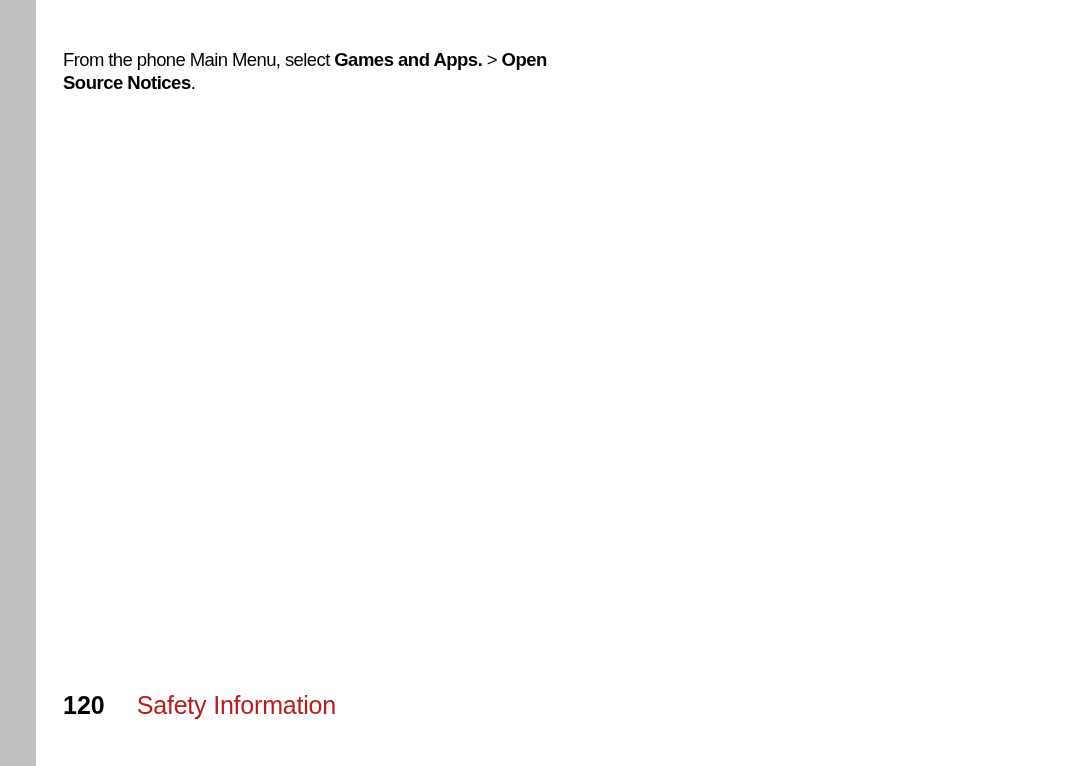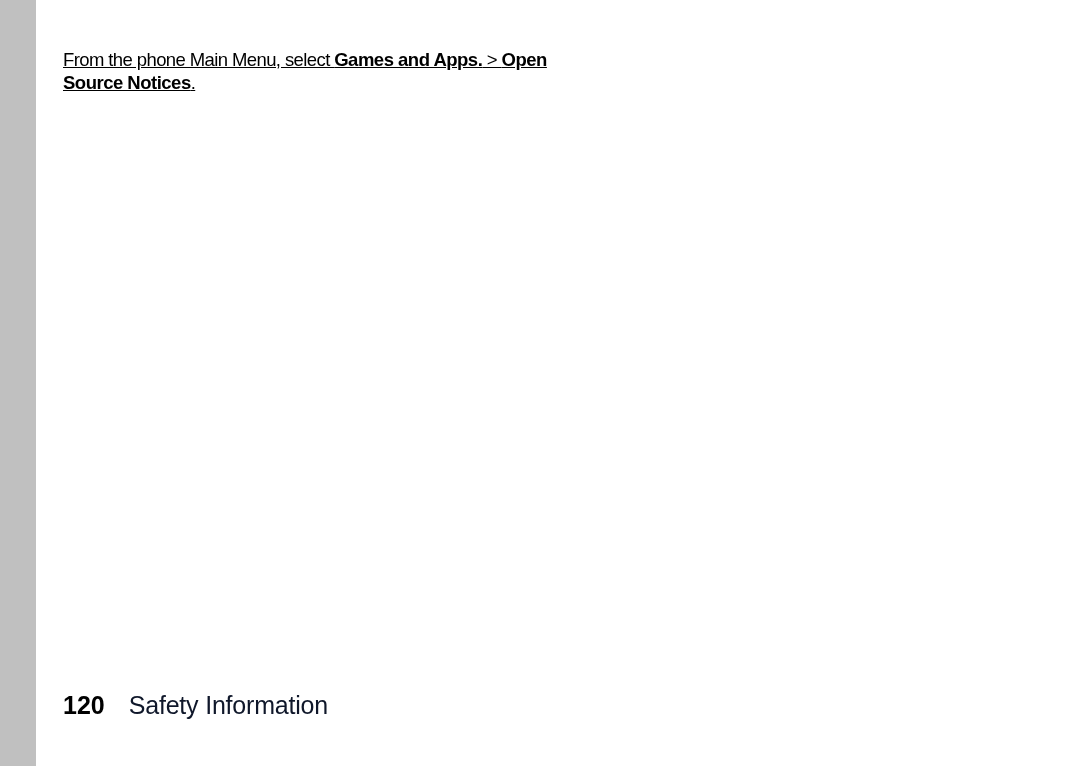"From the phone Main Menu," .condensed { text-decoration: underline -> none }
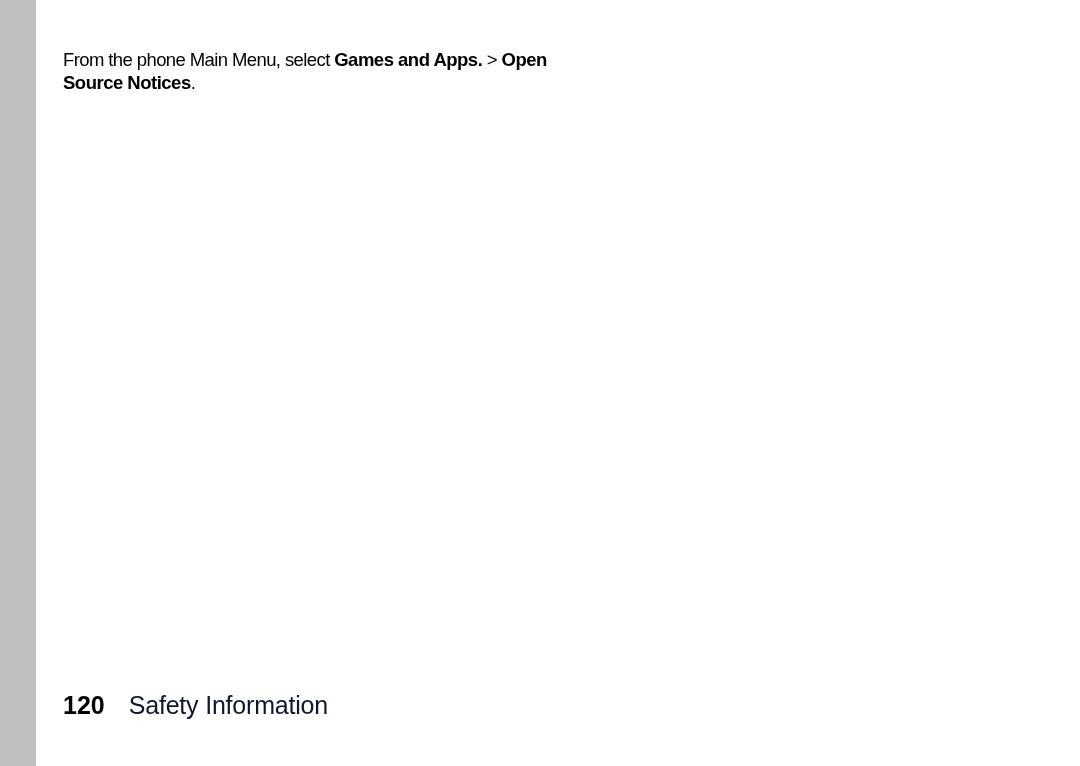"120" .footer { gap: none -> 8px }
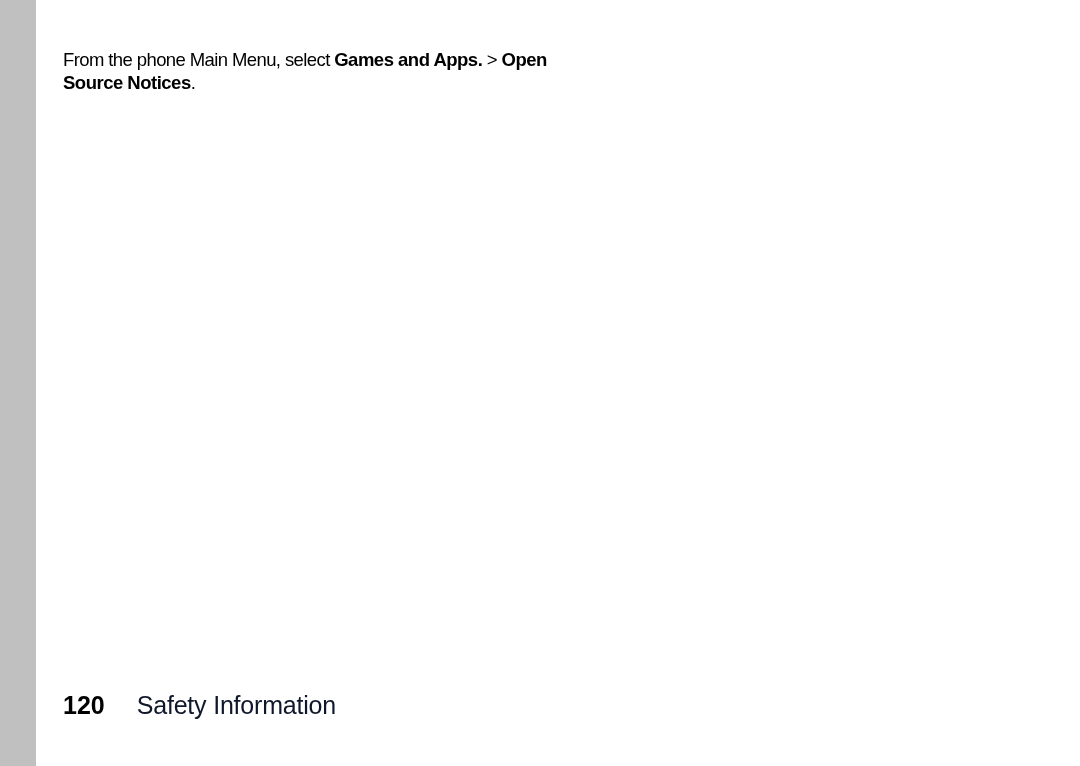"Safety Information" .section-title { color: #0f172a -> #b91c1c }
